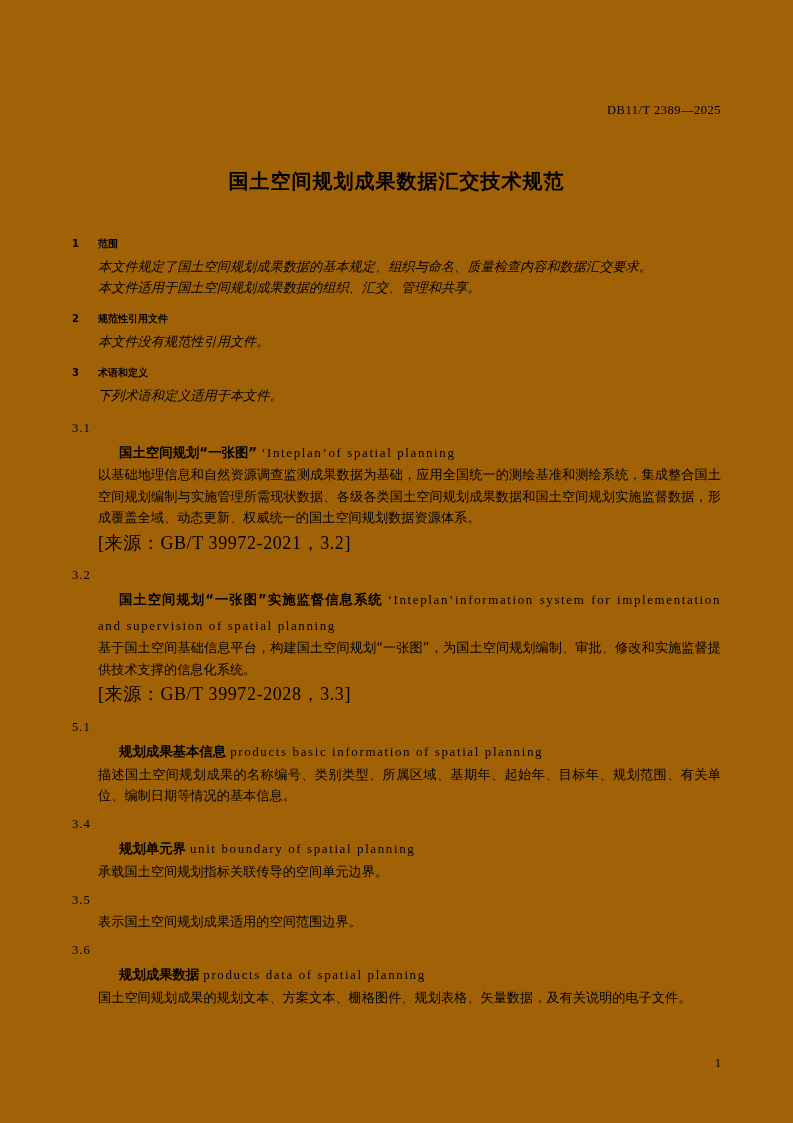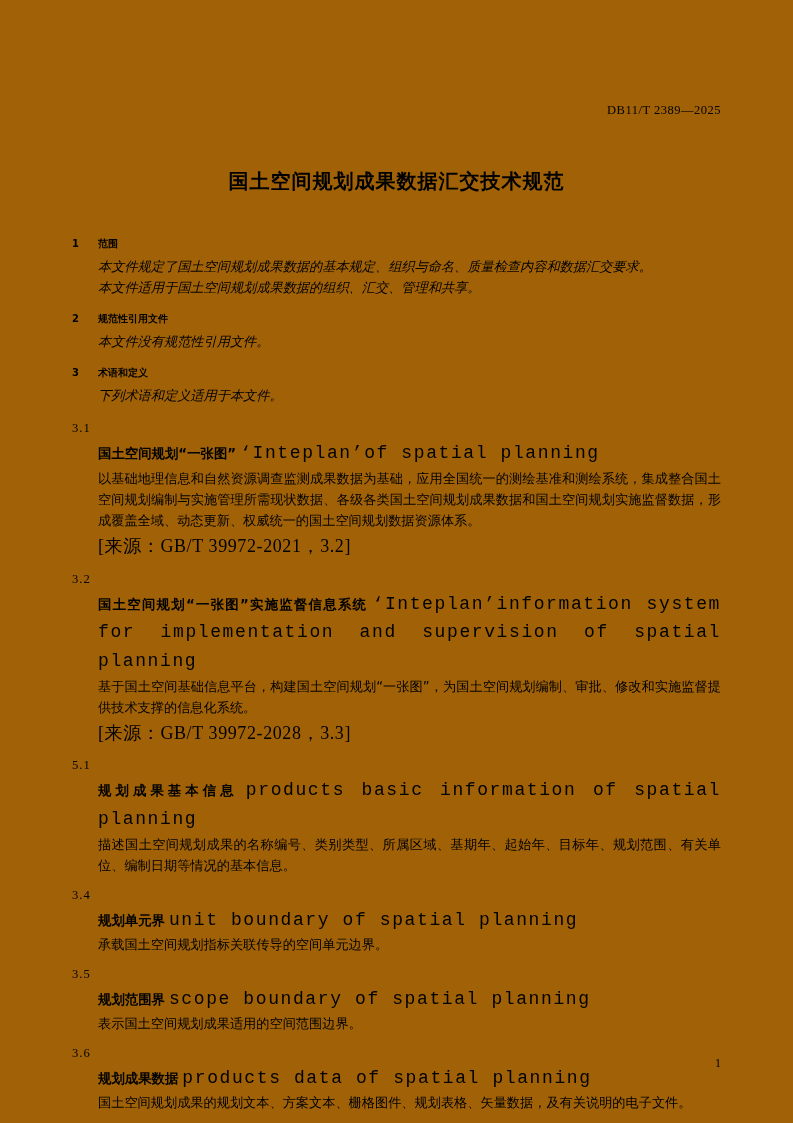"国土空间规划“一张图”" .term-cn { margin-left: none -> 21px }
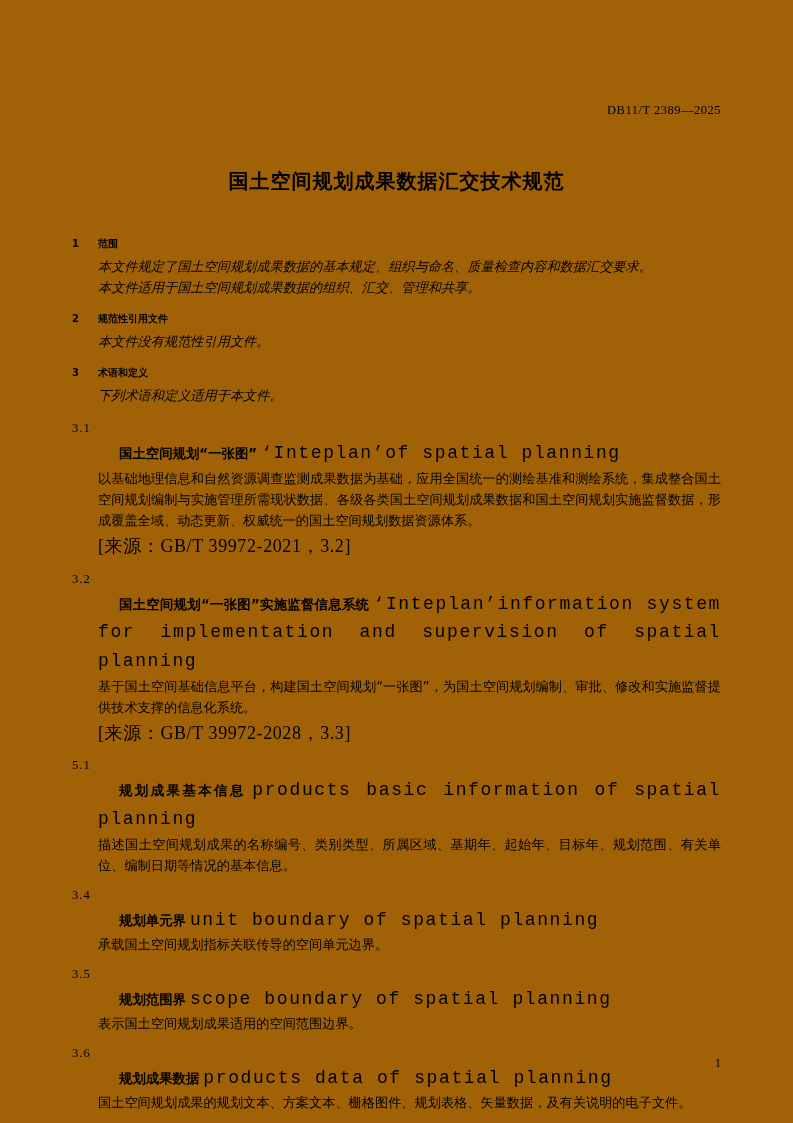"‘Inteplan’of spatial planning" .term-en { font-family: Liberation Mono, monospace -> Liberation Serif, serif; font-size: 18px -> 13px }
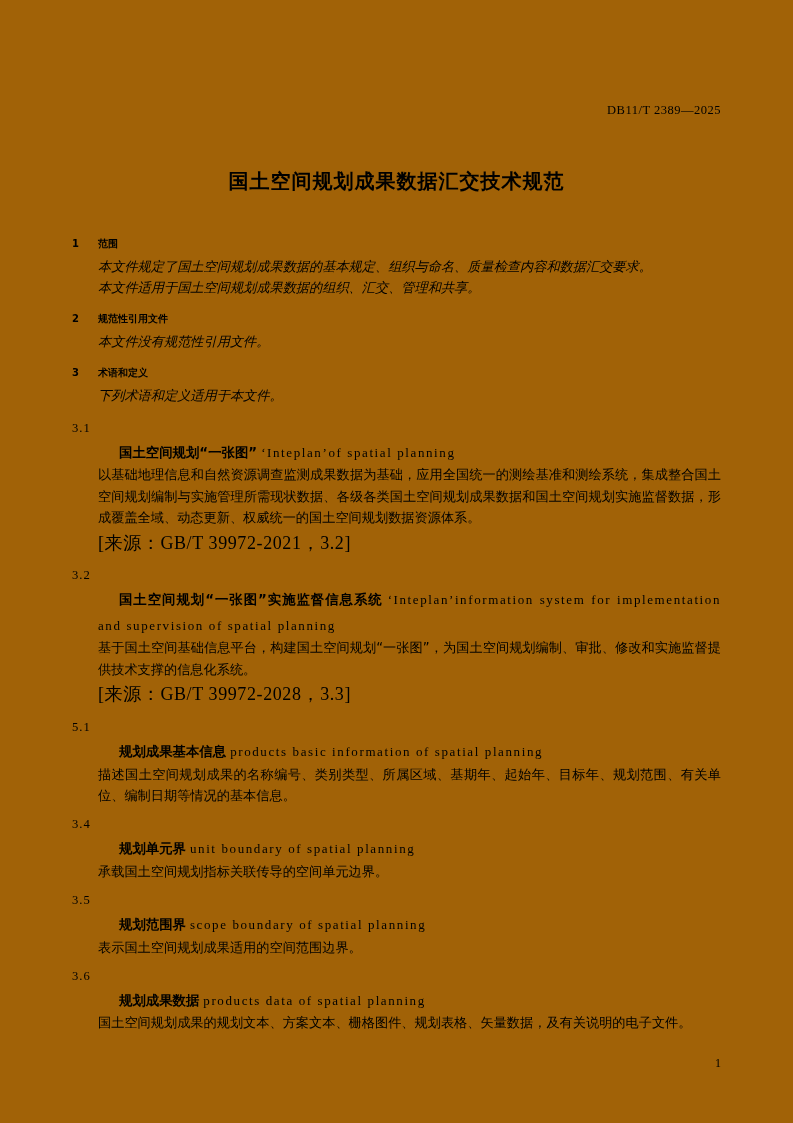"规划范围界 scope boundary of spatial" p.term-line { html: <p> <span>规划范围界</span> <span>scope boundary of spatial planning</span> </p> -> none }
